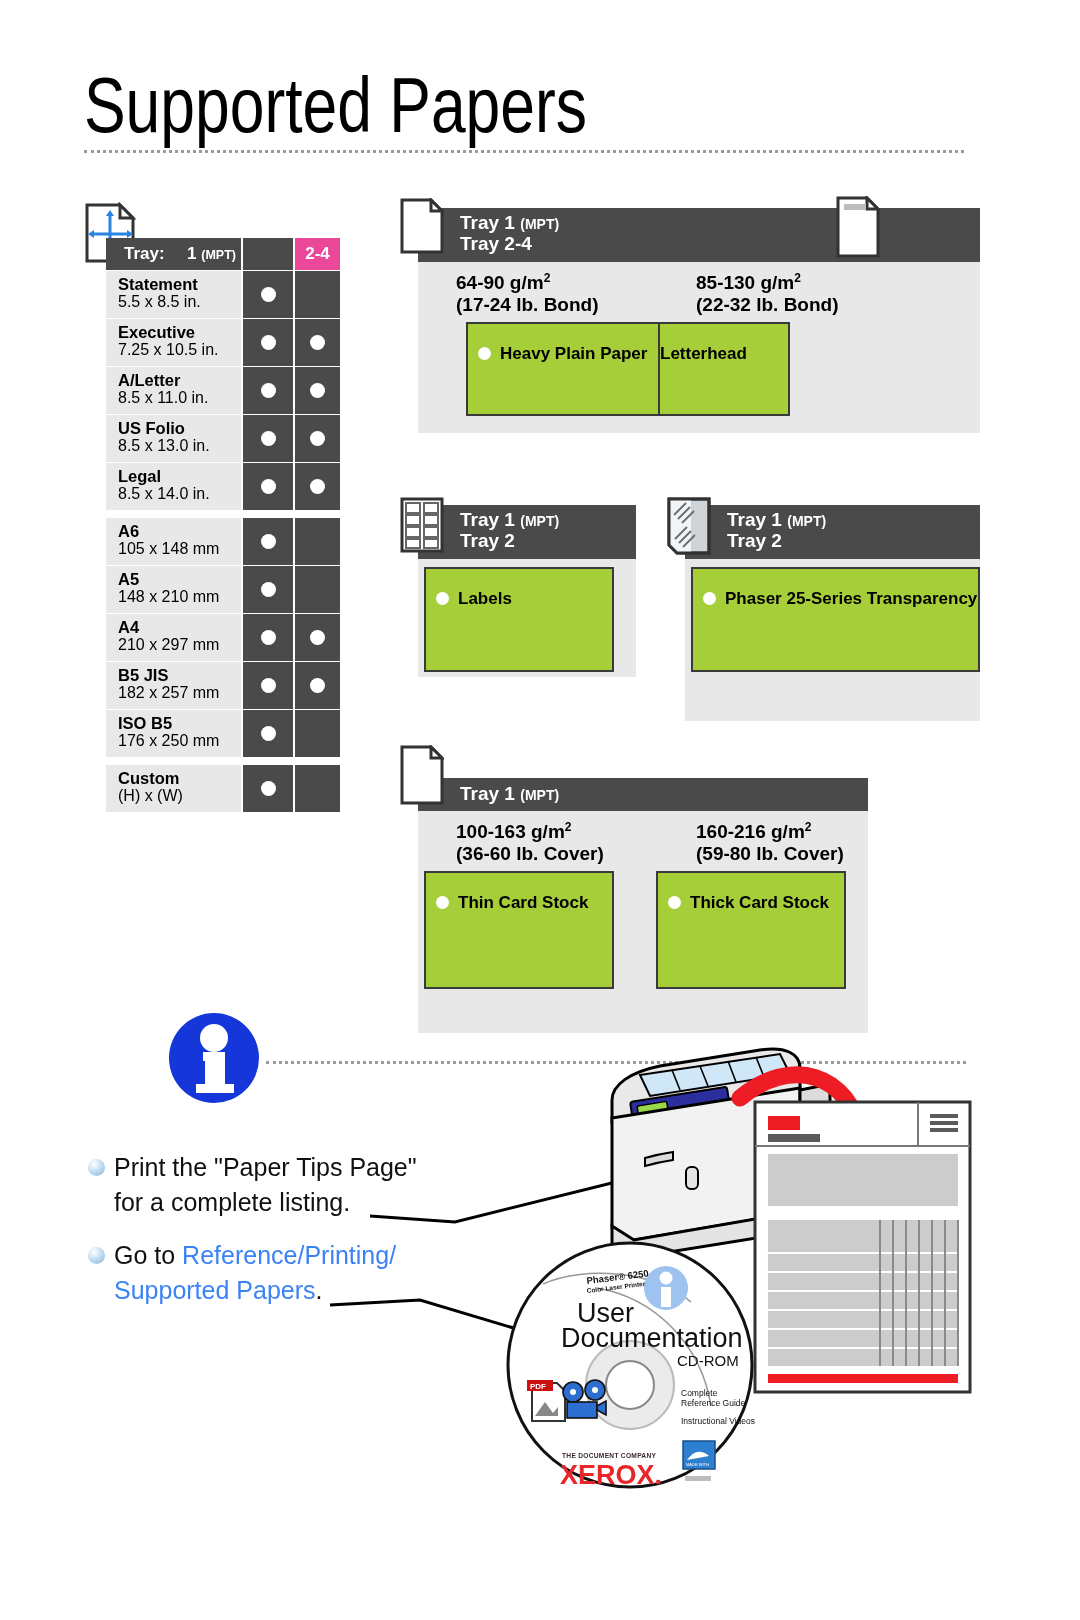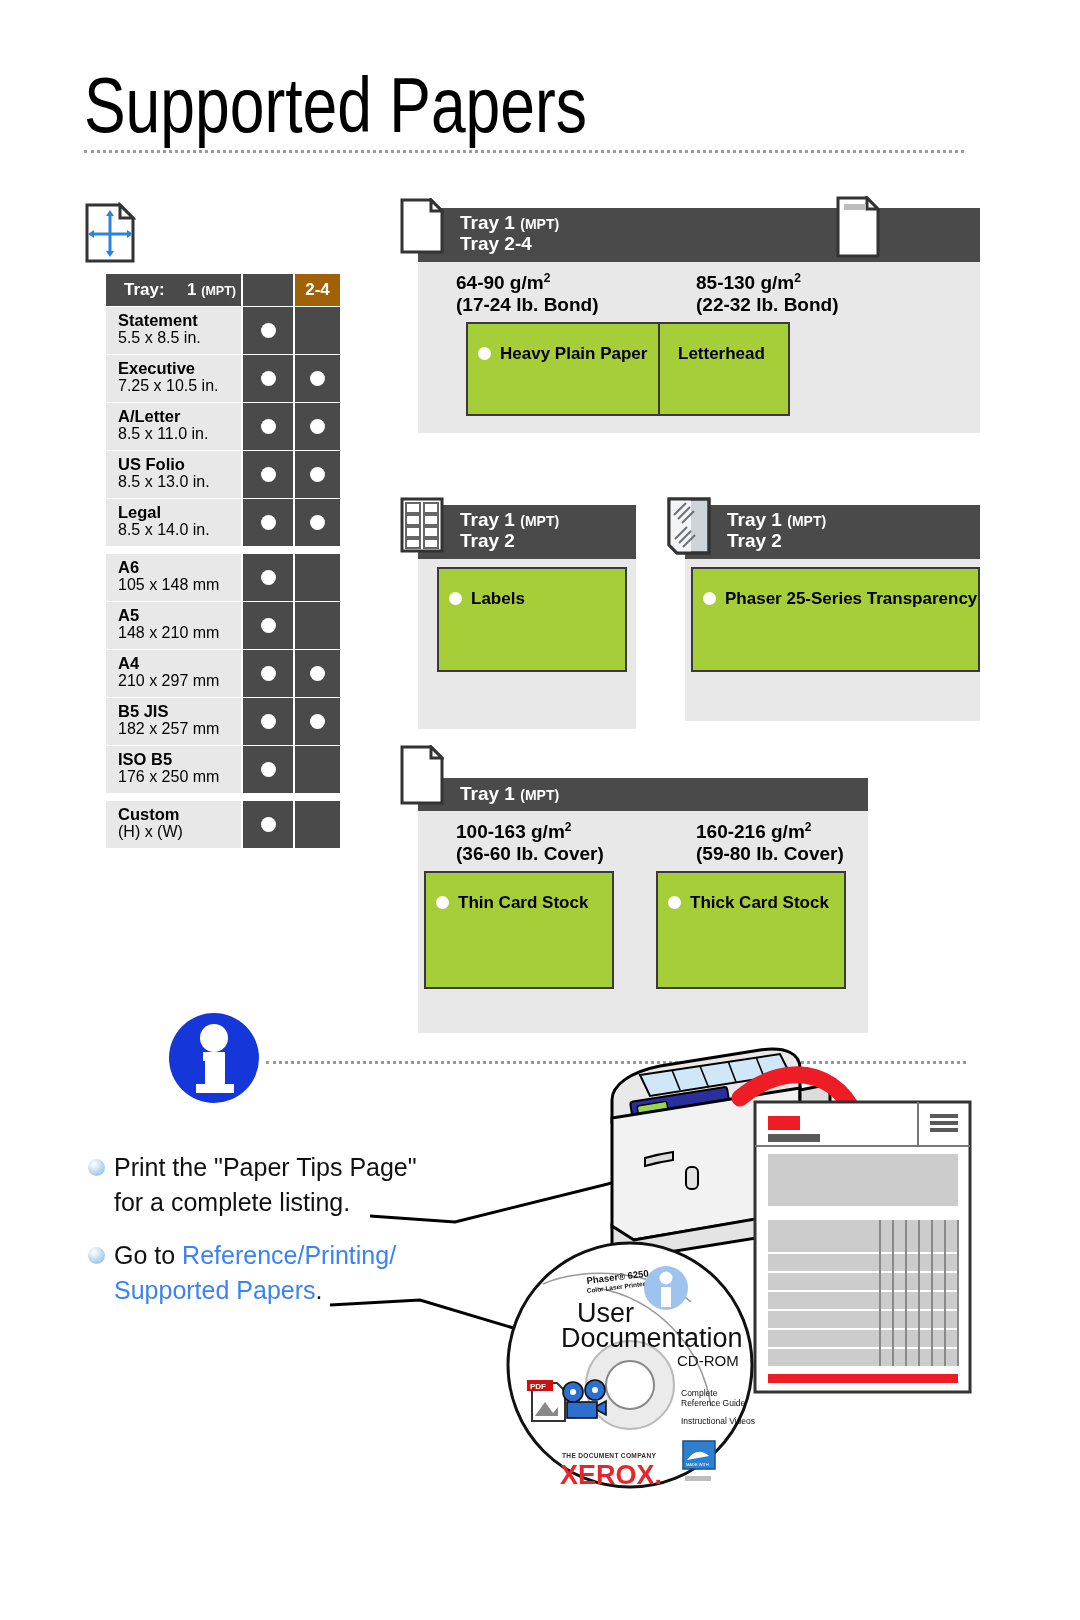"Tray:" #tray-table { margin-top: 36px -> none }
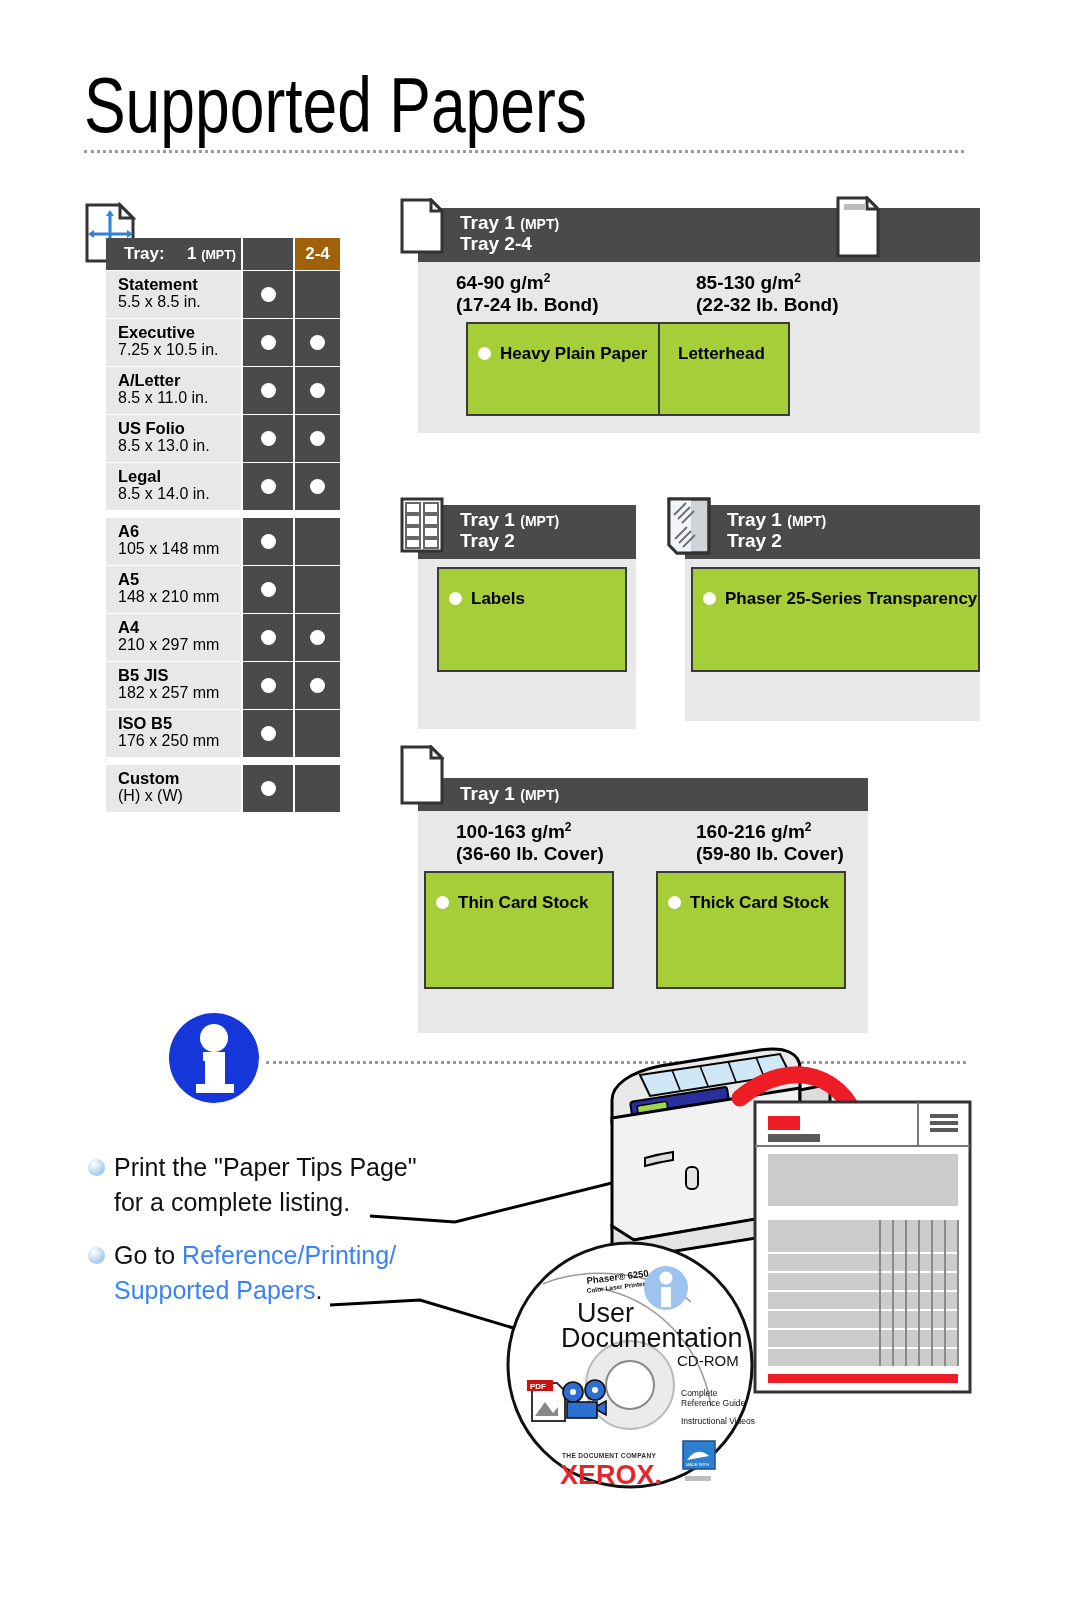"2-4" .tbl-head-c2 { background: #a16207 -> #ec4899 }
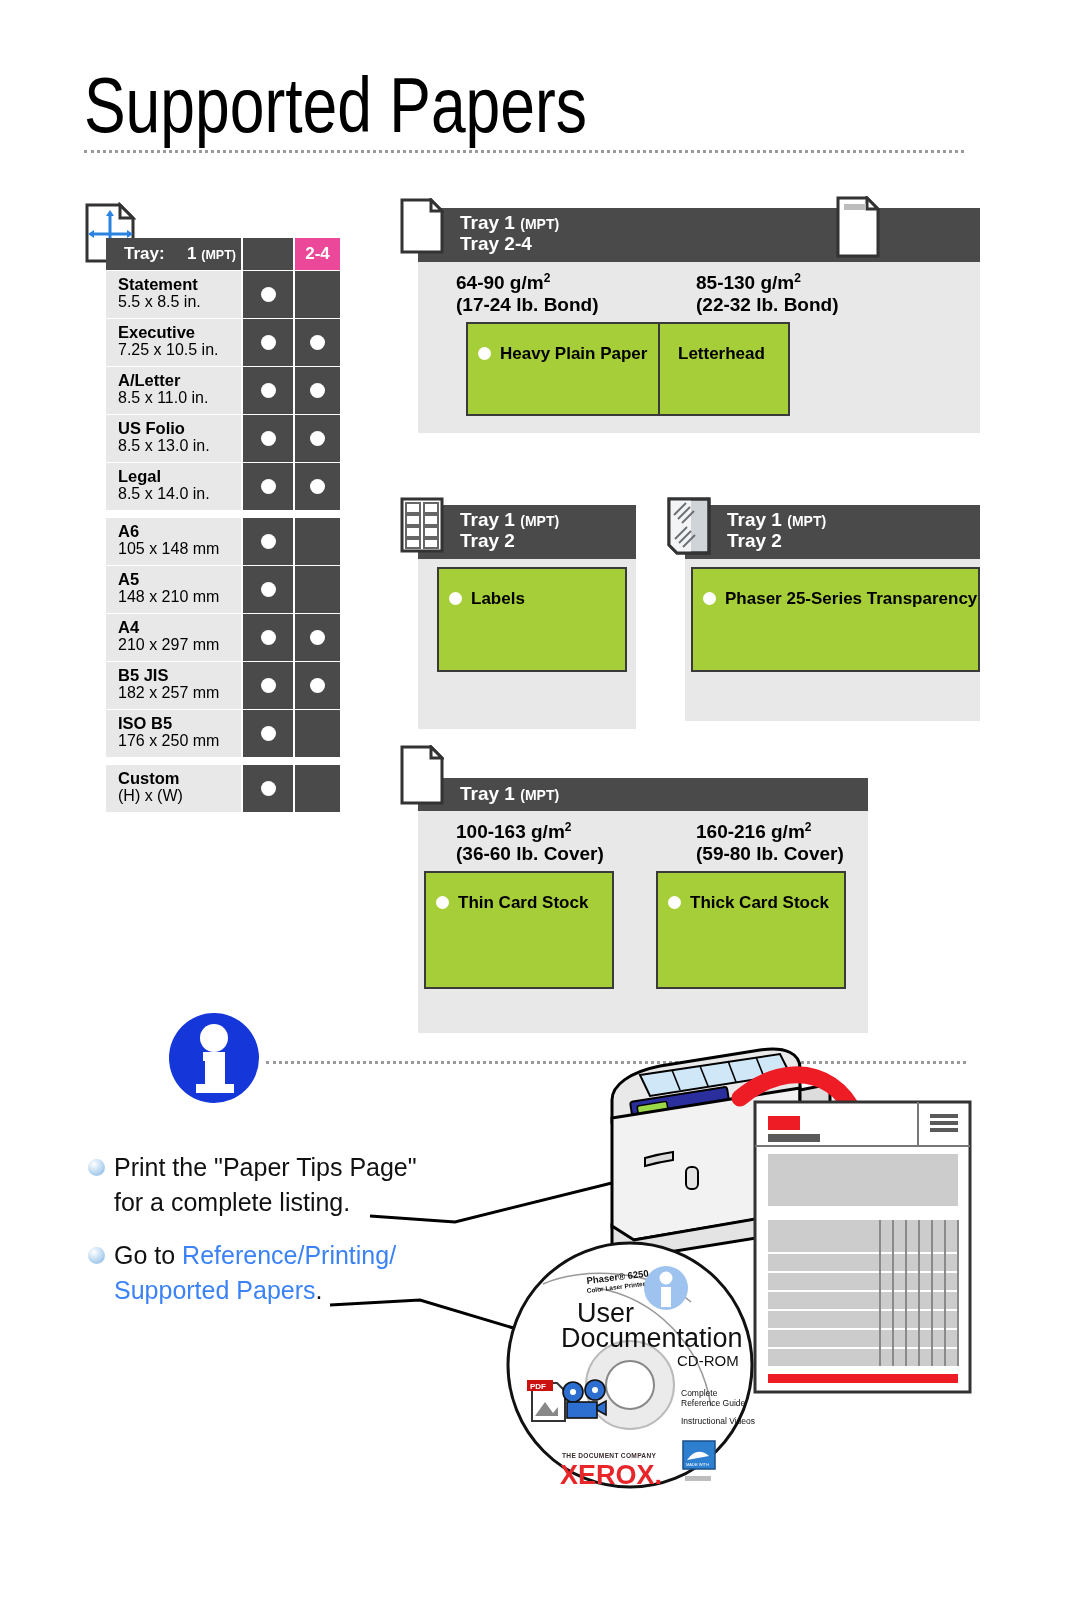"Letterhead" .green-box.nodot { padding-left: 18px -> none }
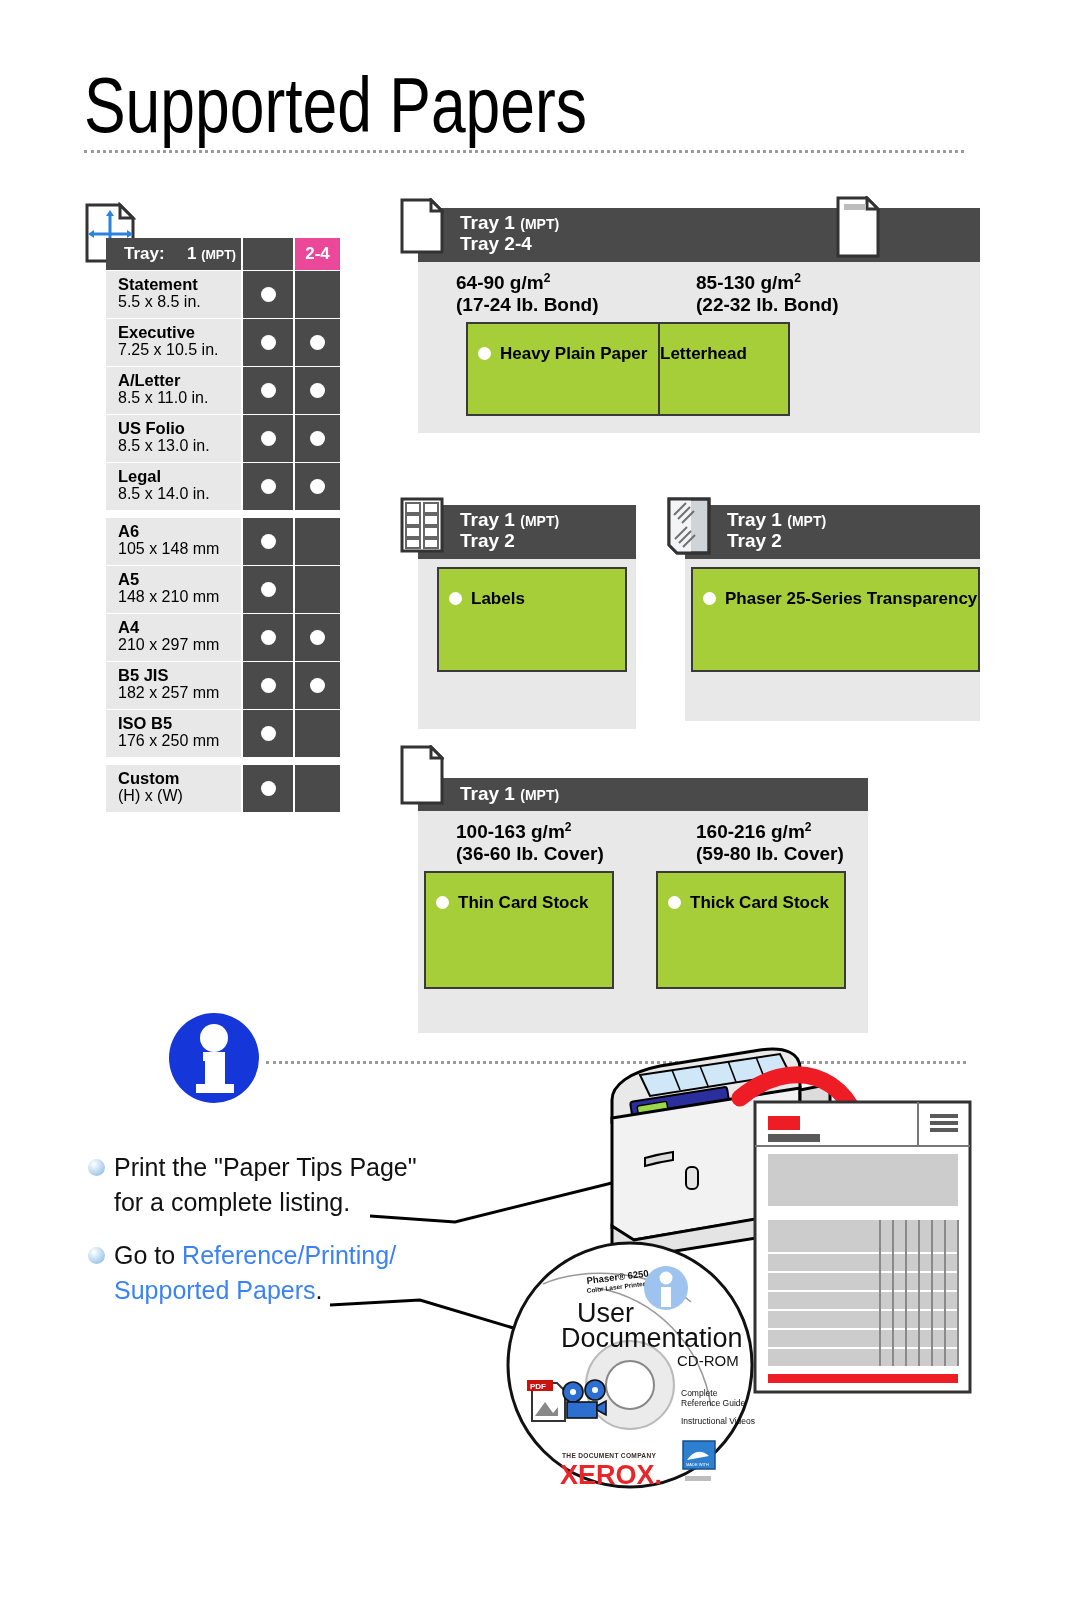"Labels" div.panel-body { height: 170px -> 118px; padding-left: 13px -> none }
